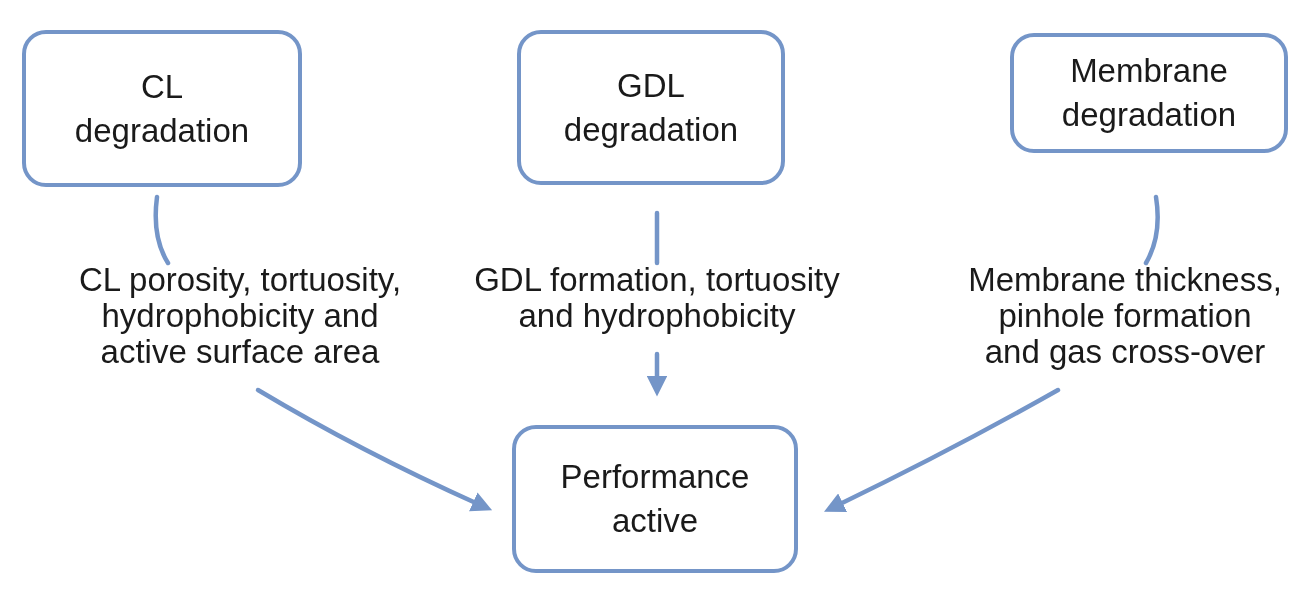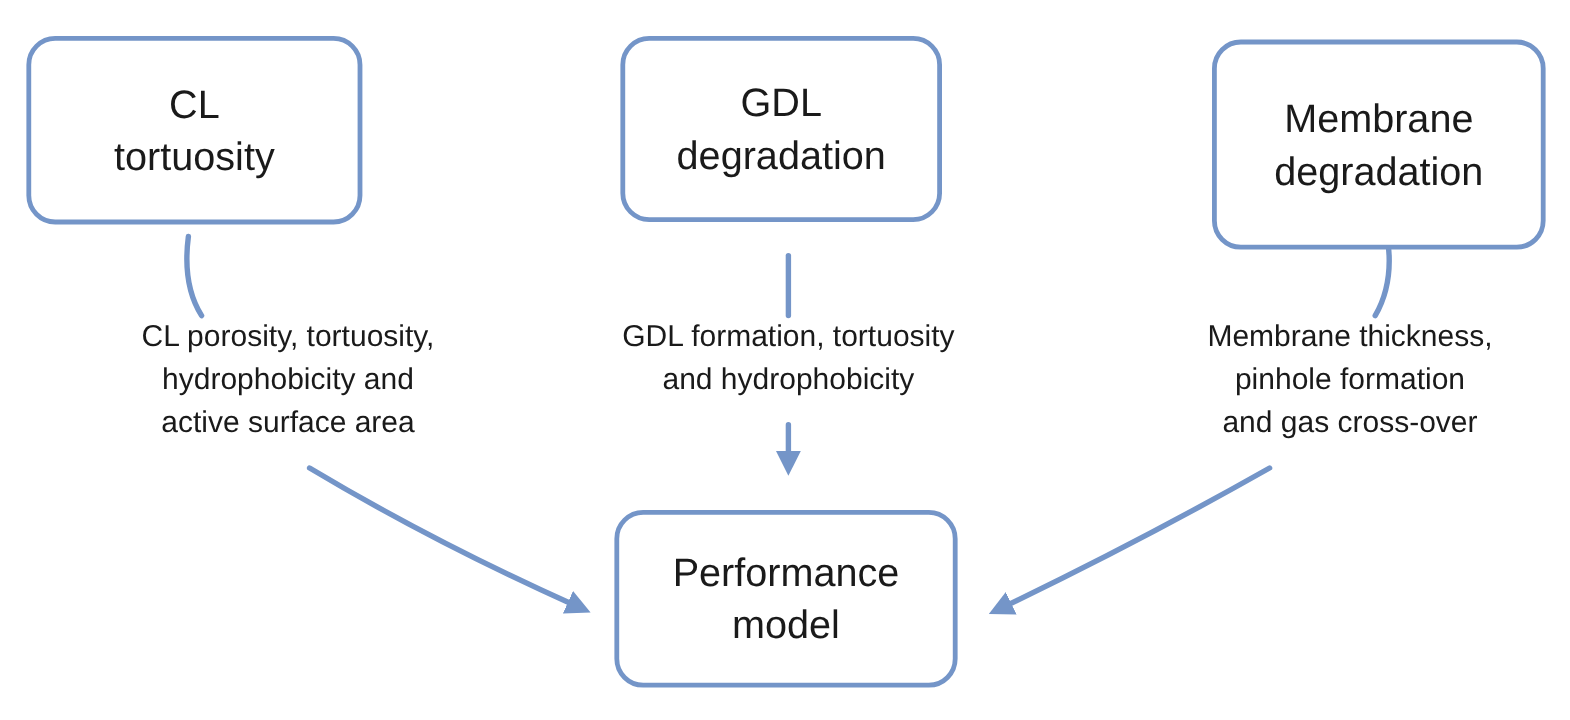"CL" div.node { text: tortuosity -> degradation }
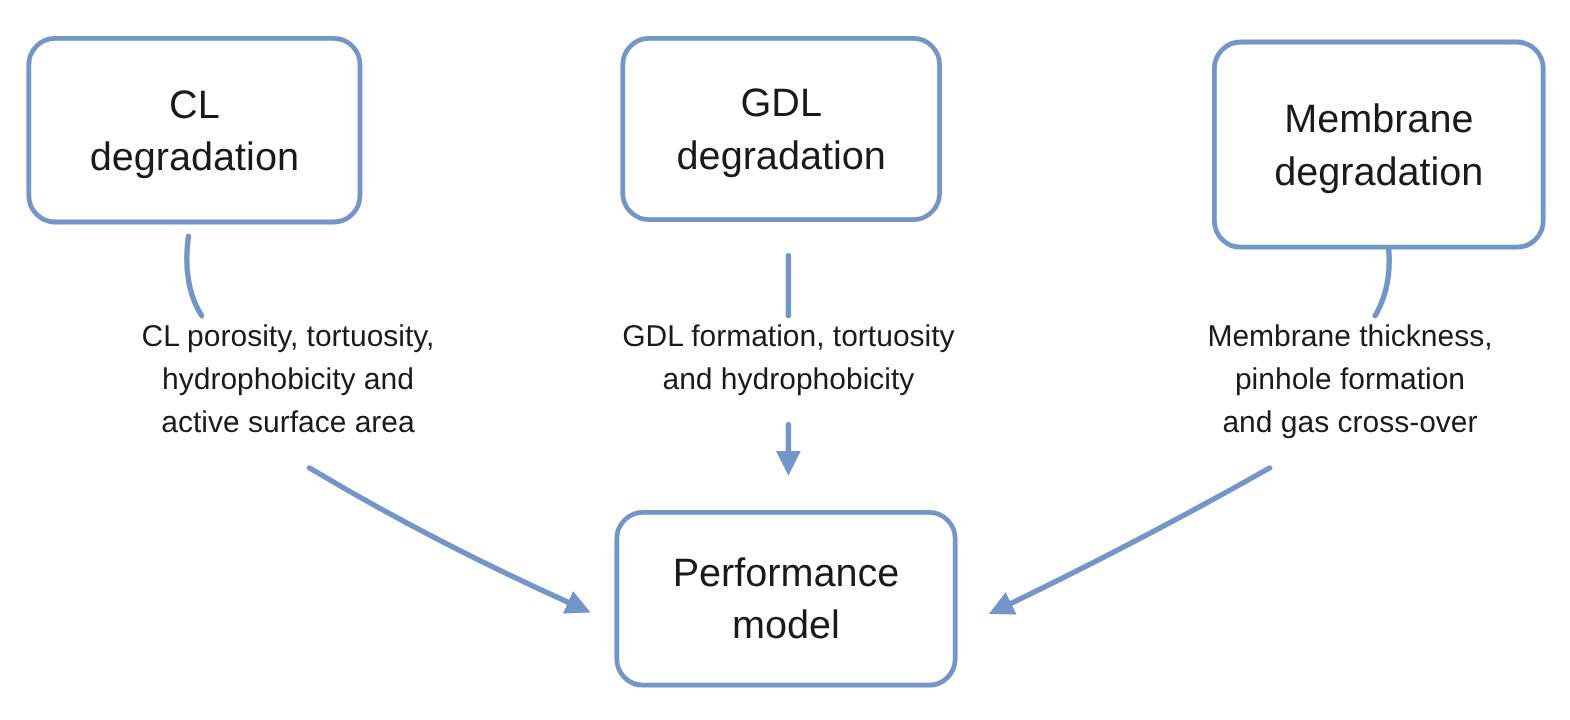"Membrane" .node-membrane { height: 175px -> 120px }
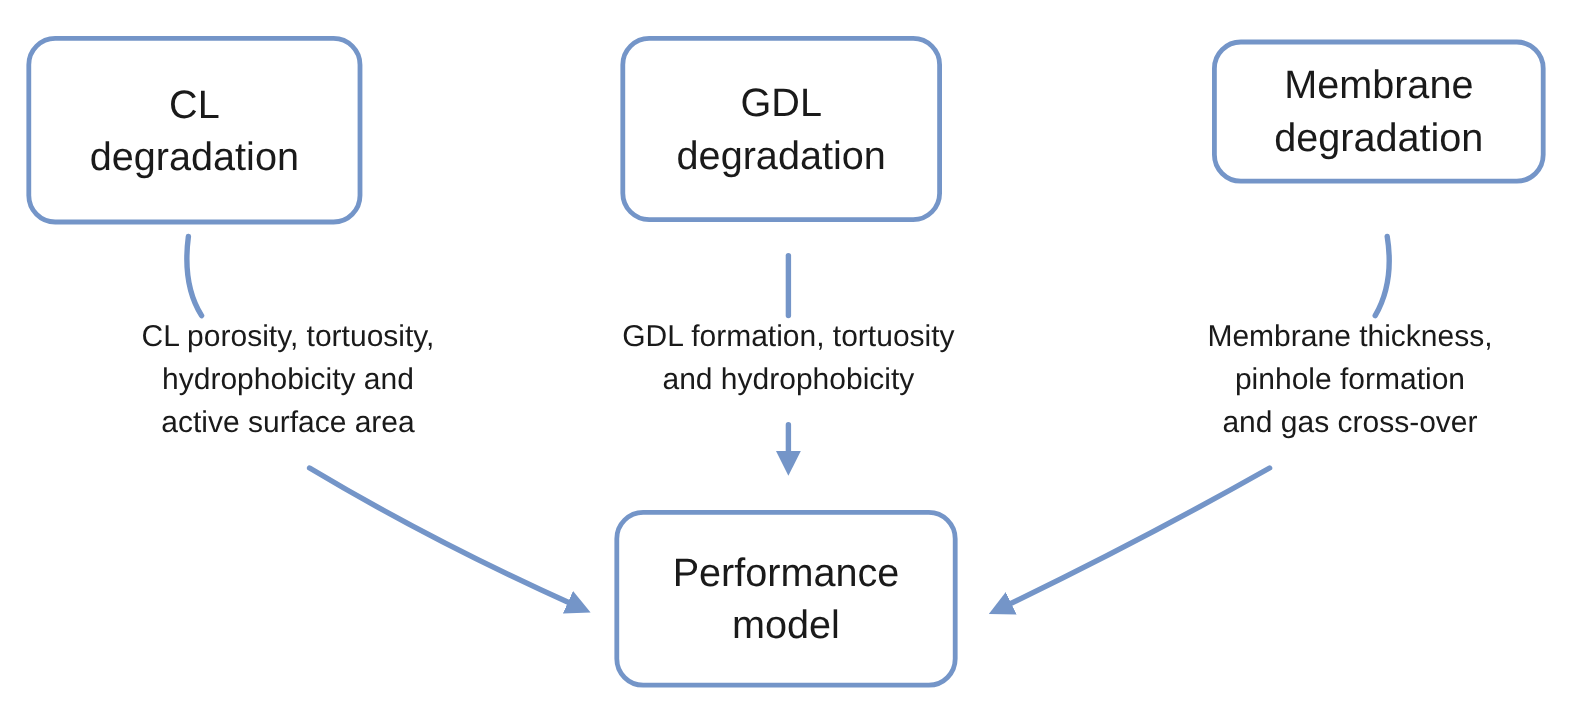"CL porosity, tortuosity," .annotation { font-size: 25px -> 33px }
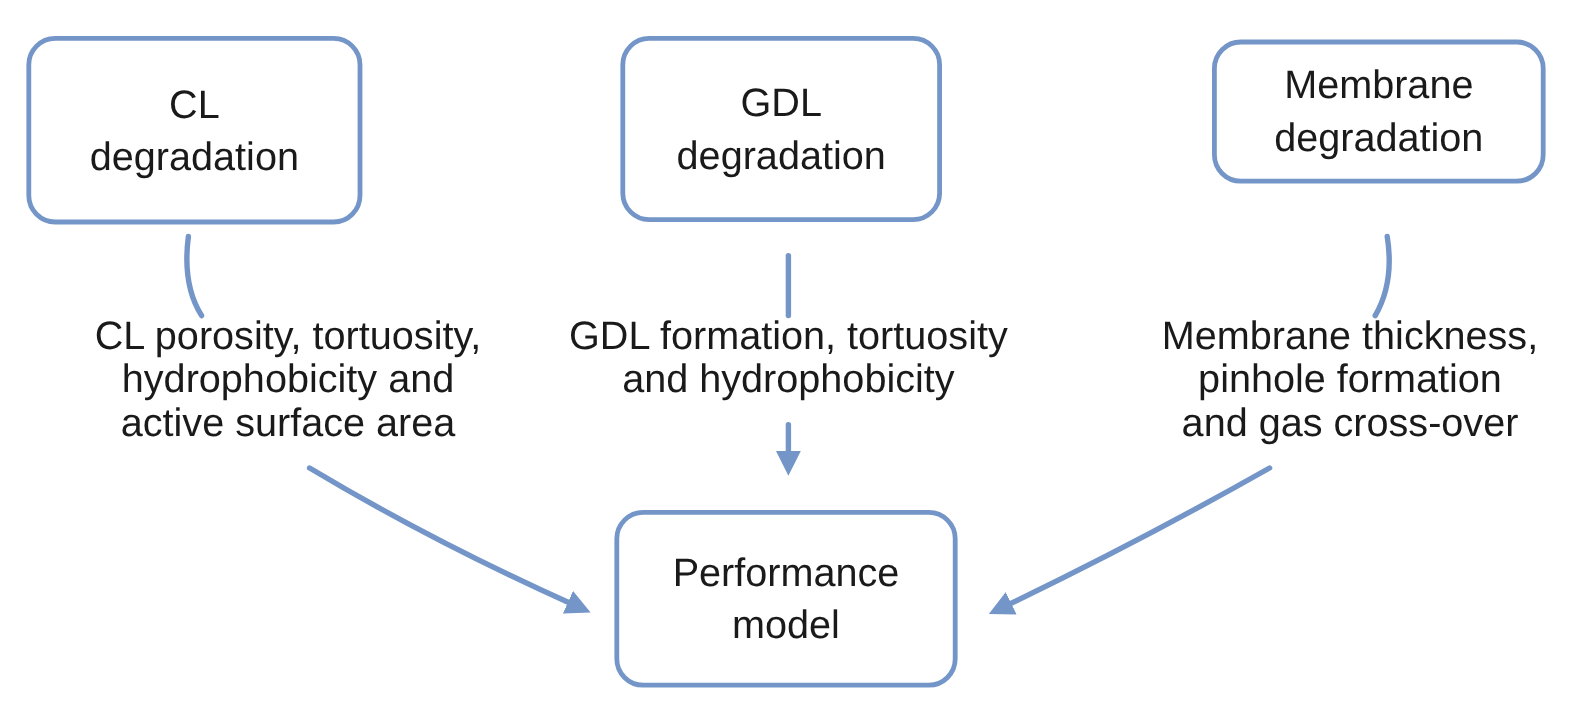"Performance" div.node { text: model -> active }
